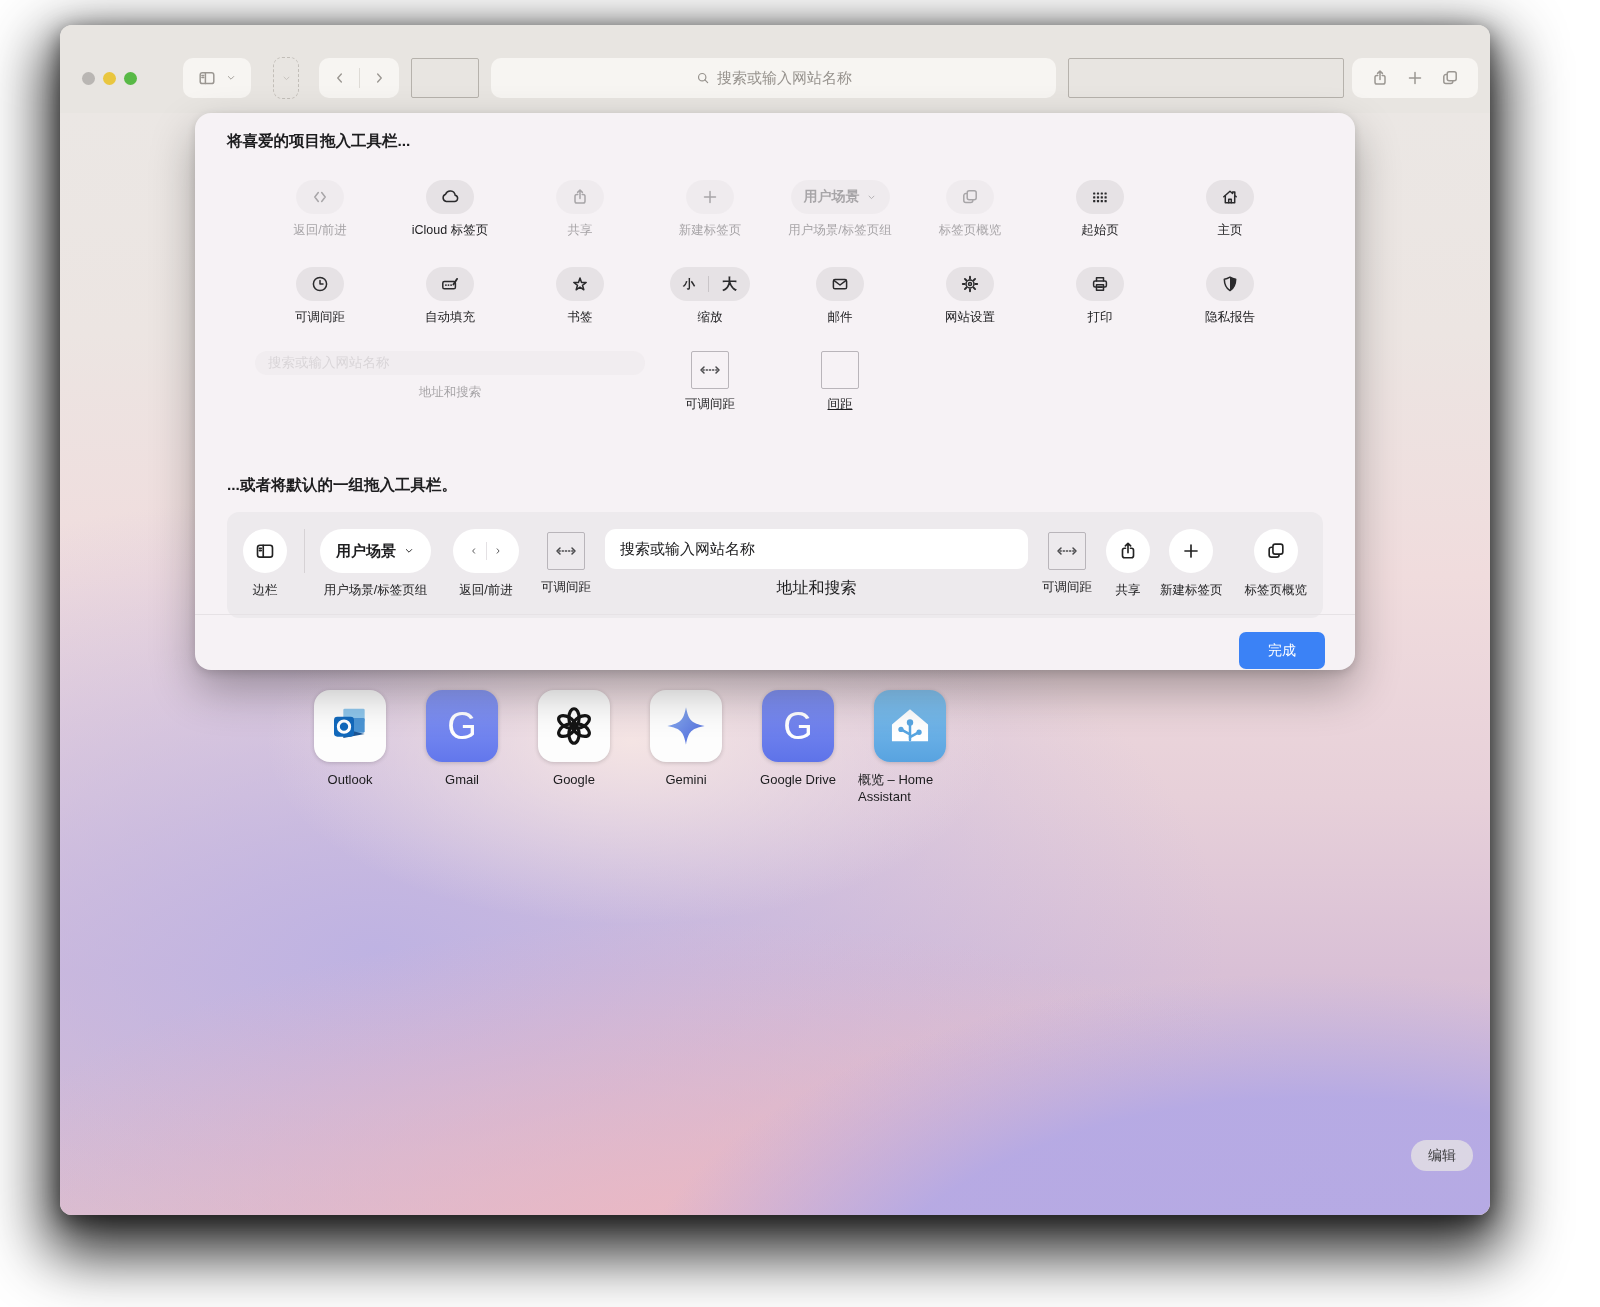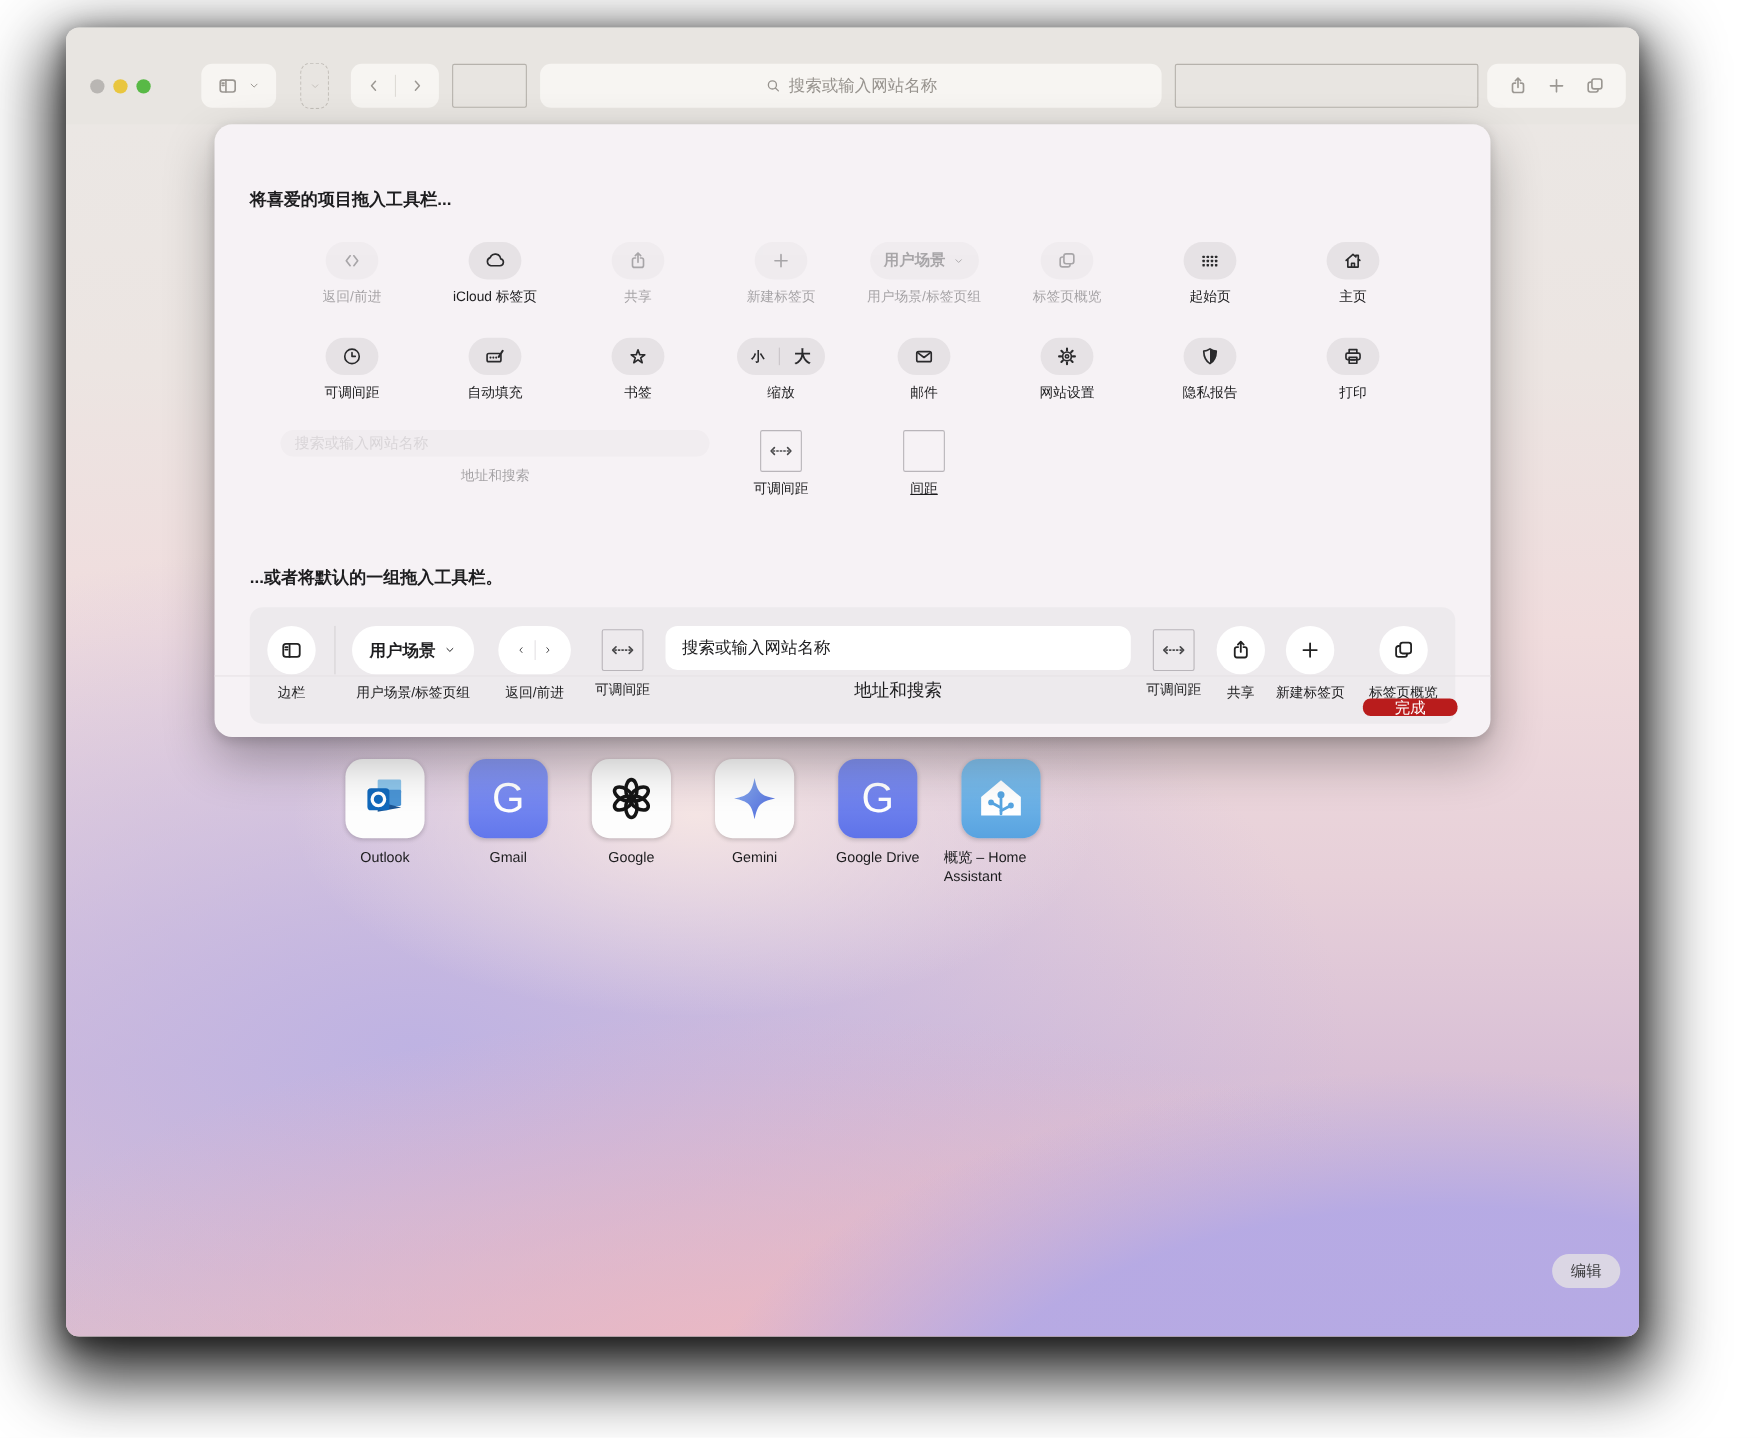"将喜爱的项目拖入工具栏..." .sheet-title { margin-top: 40px -> none }
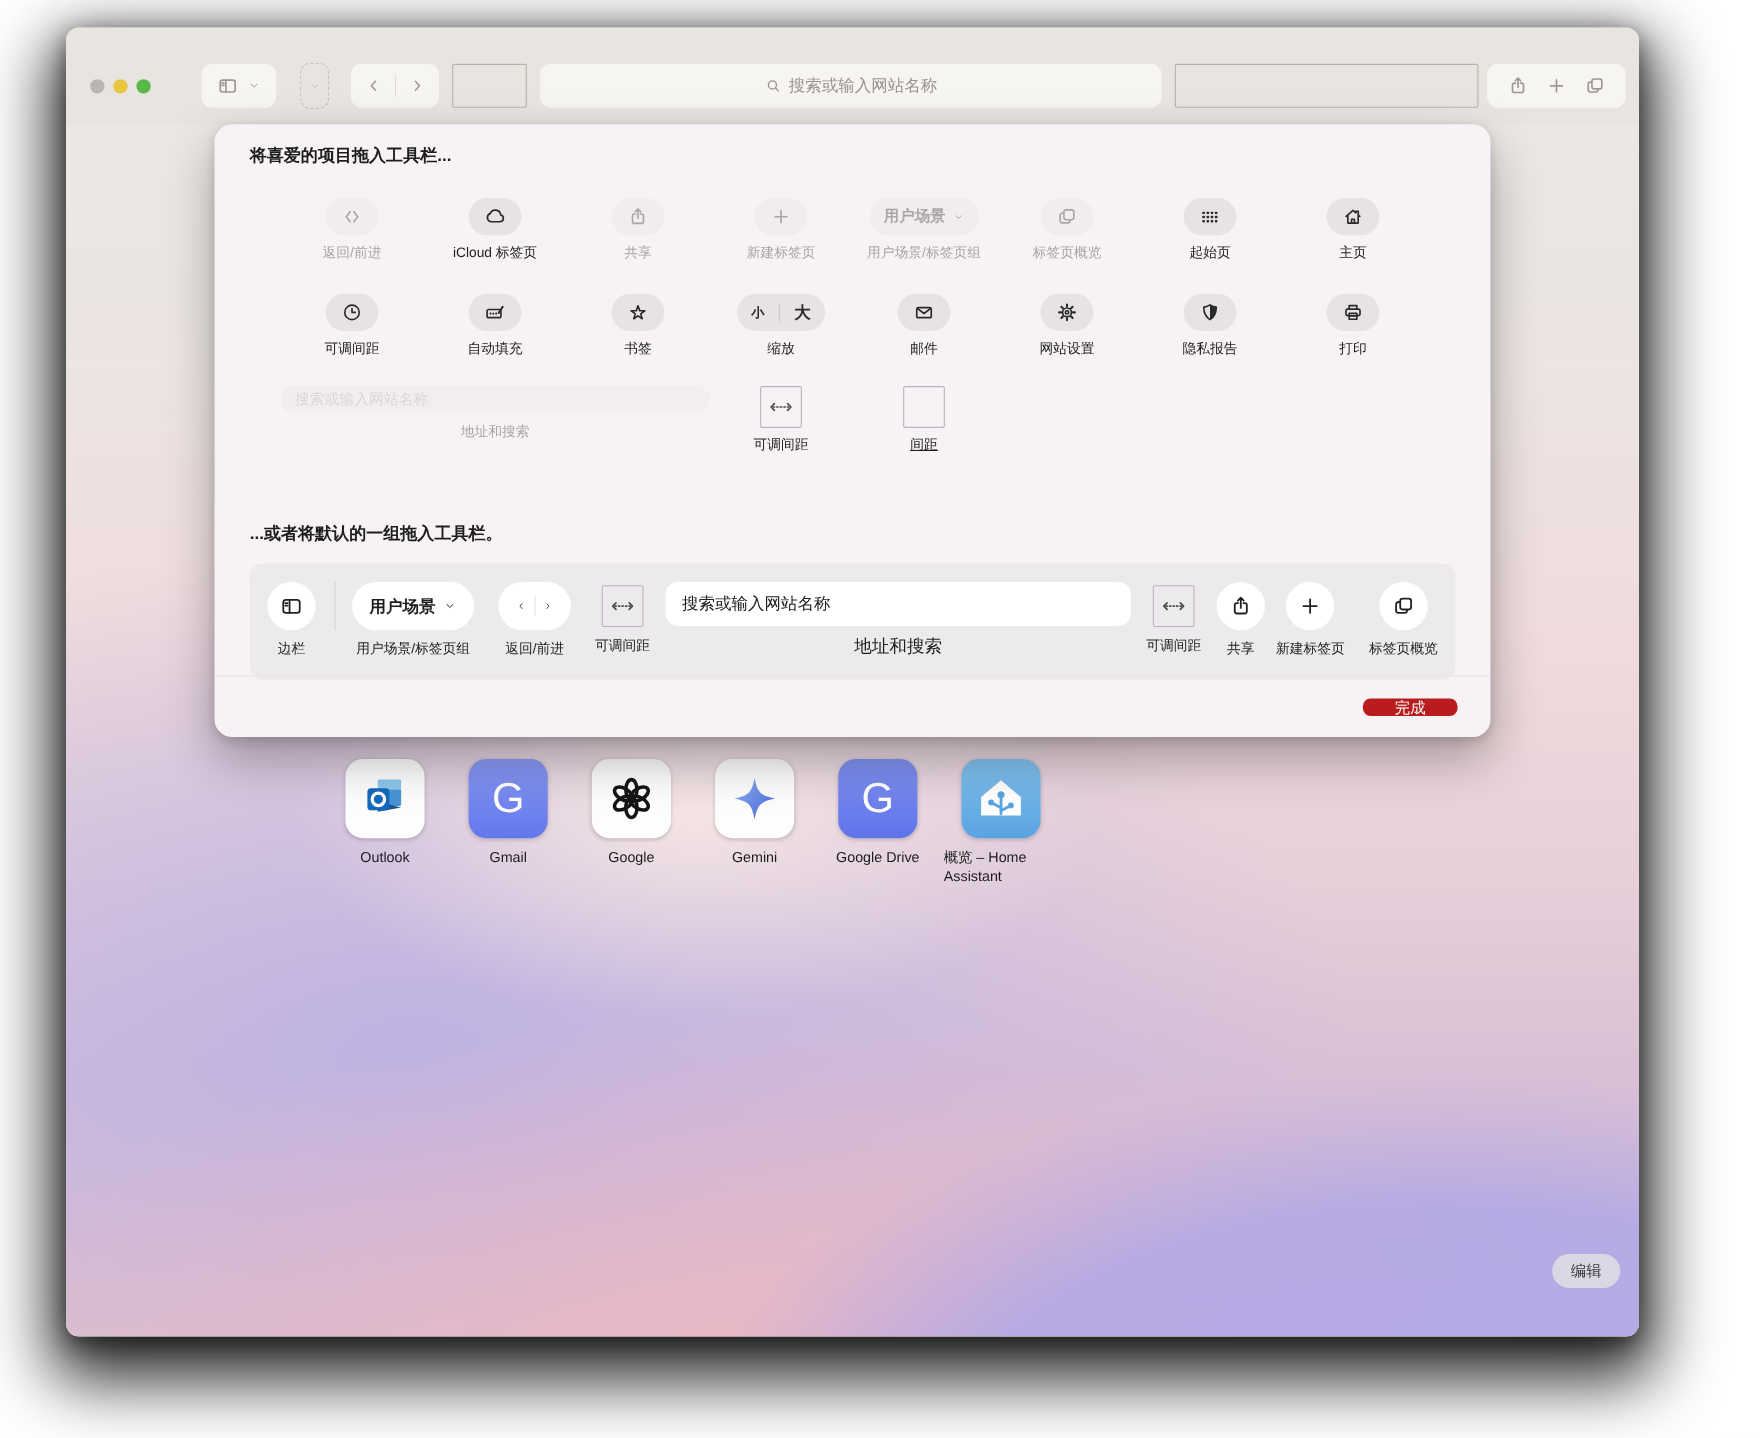"隐私报告" div.item { order: before "打印" -> after "打印" }
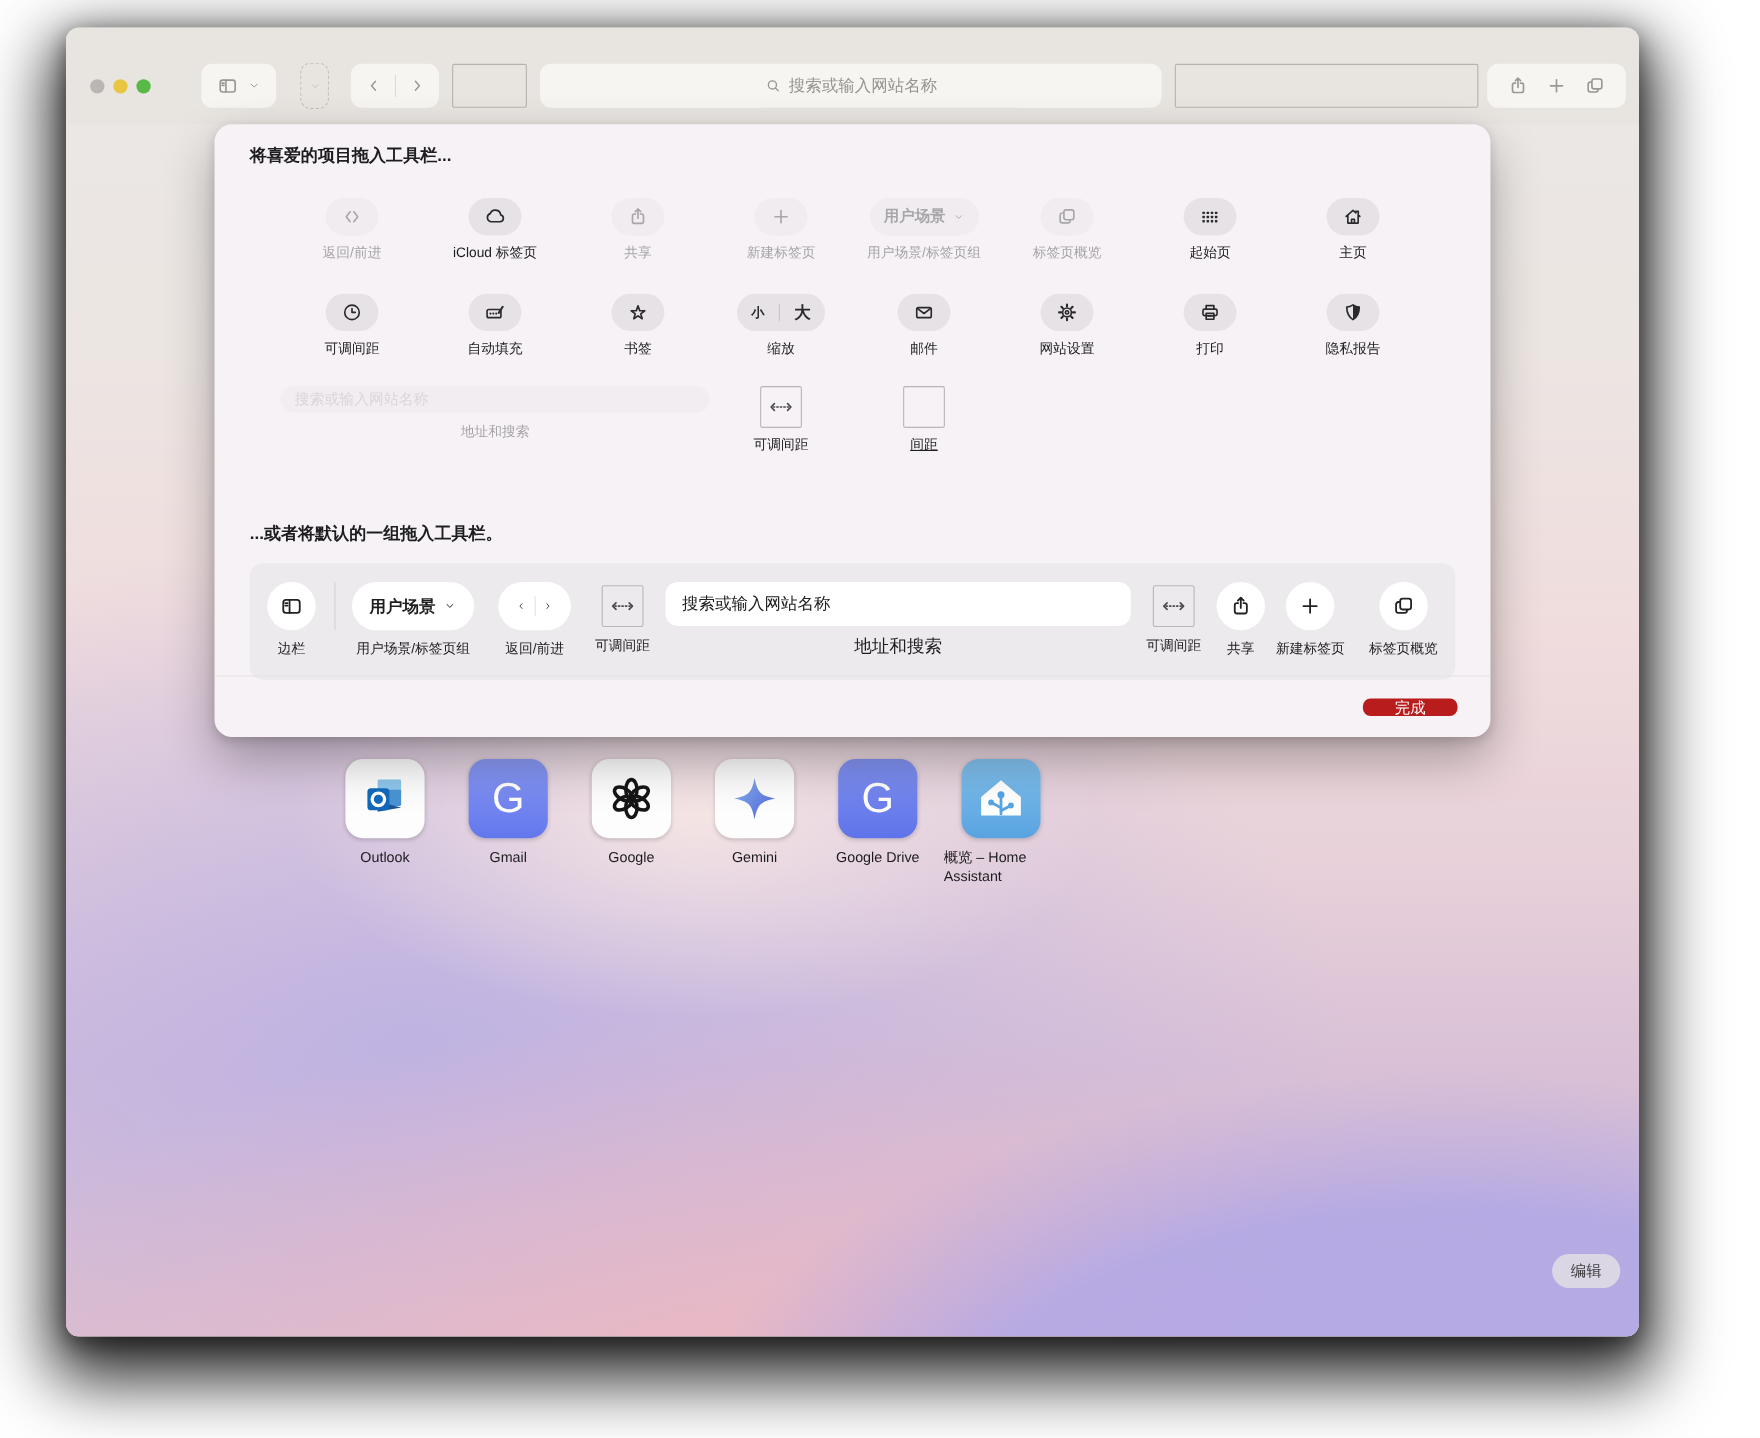"完成" .done-btn { background: #b91c1c -> #3b82f6; bottom: 19px -> 1px; height: 16px -> 37px }
